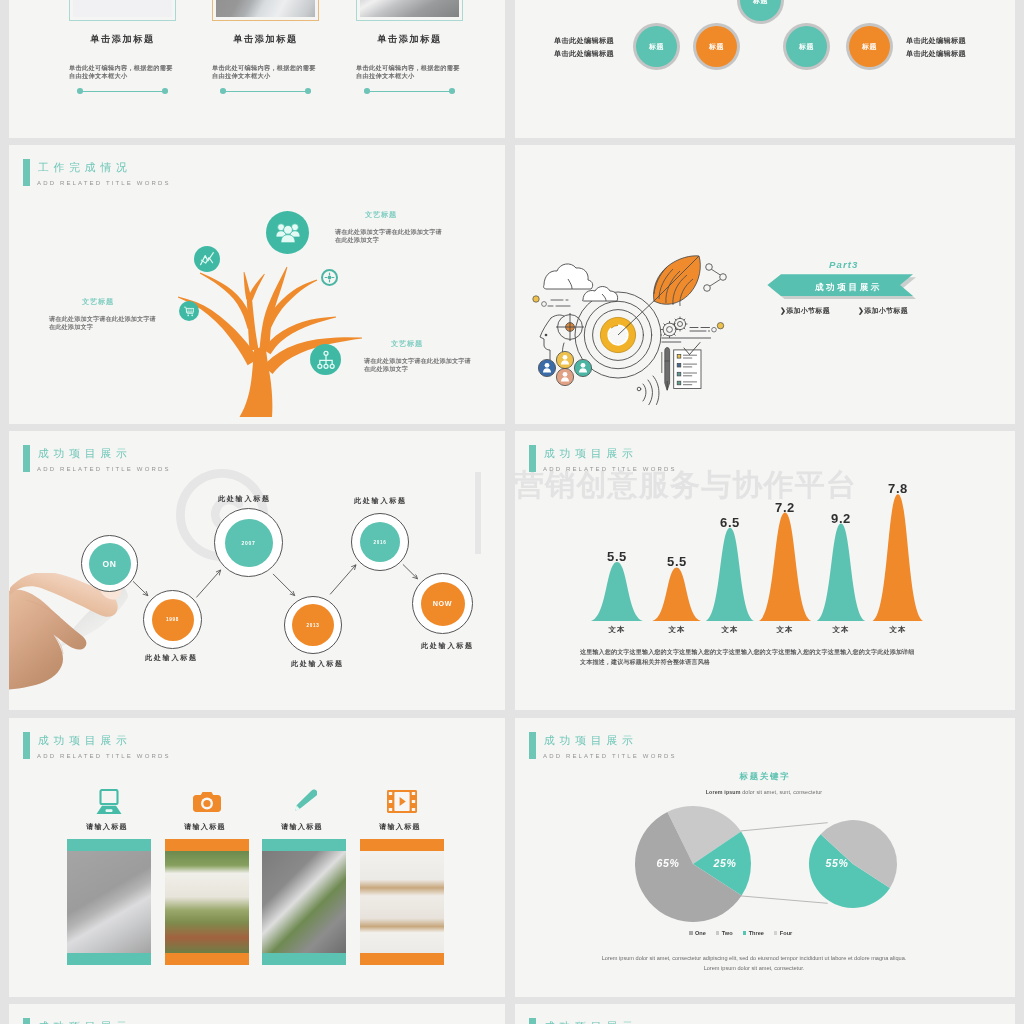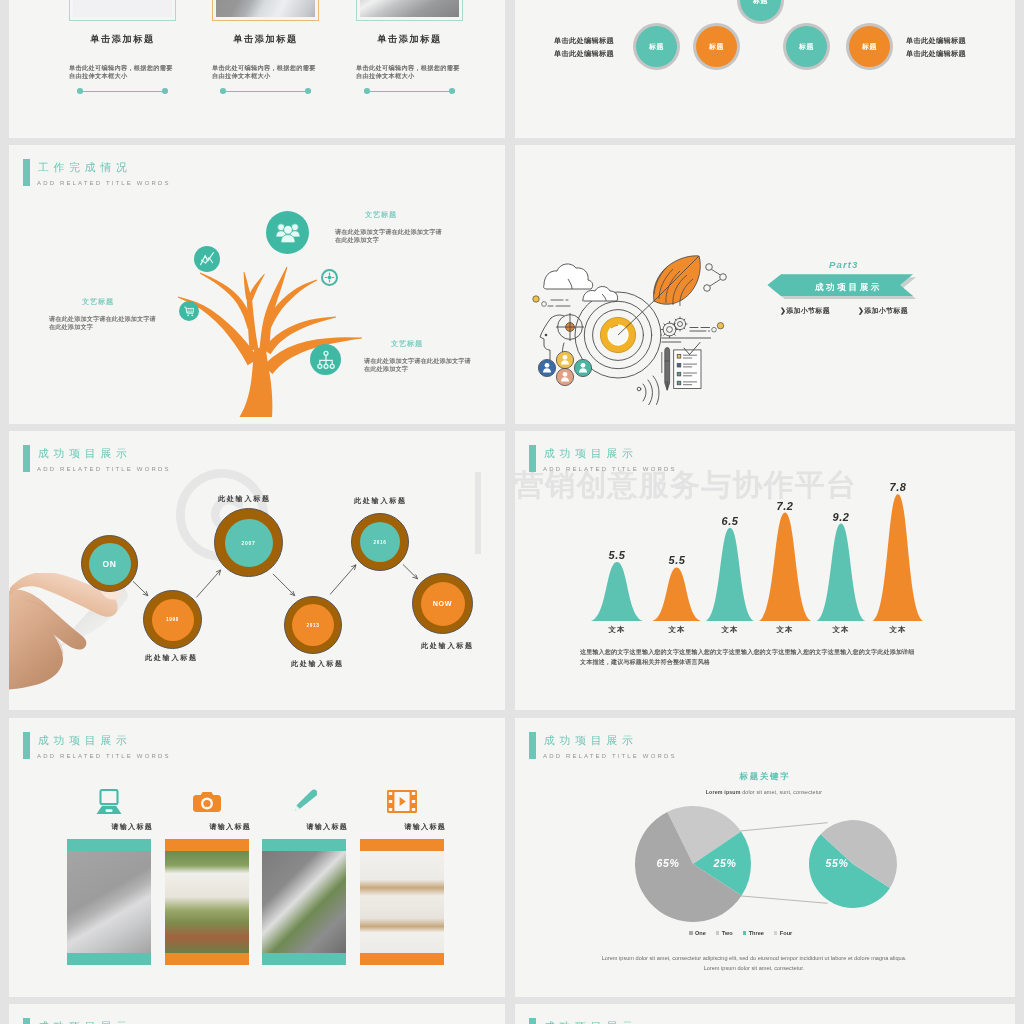"7.8" .bc-val { font-size: 11px -> 13px; font-style: italic -> none }
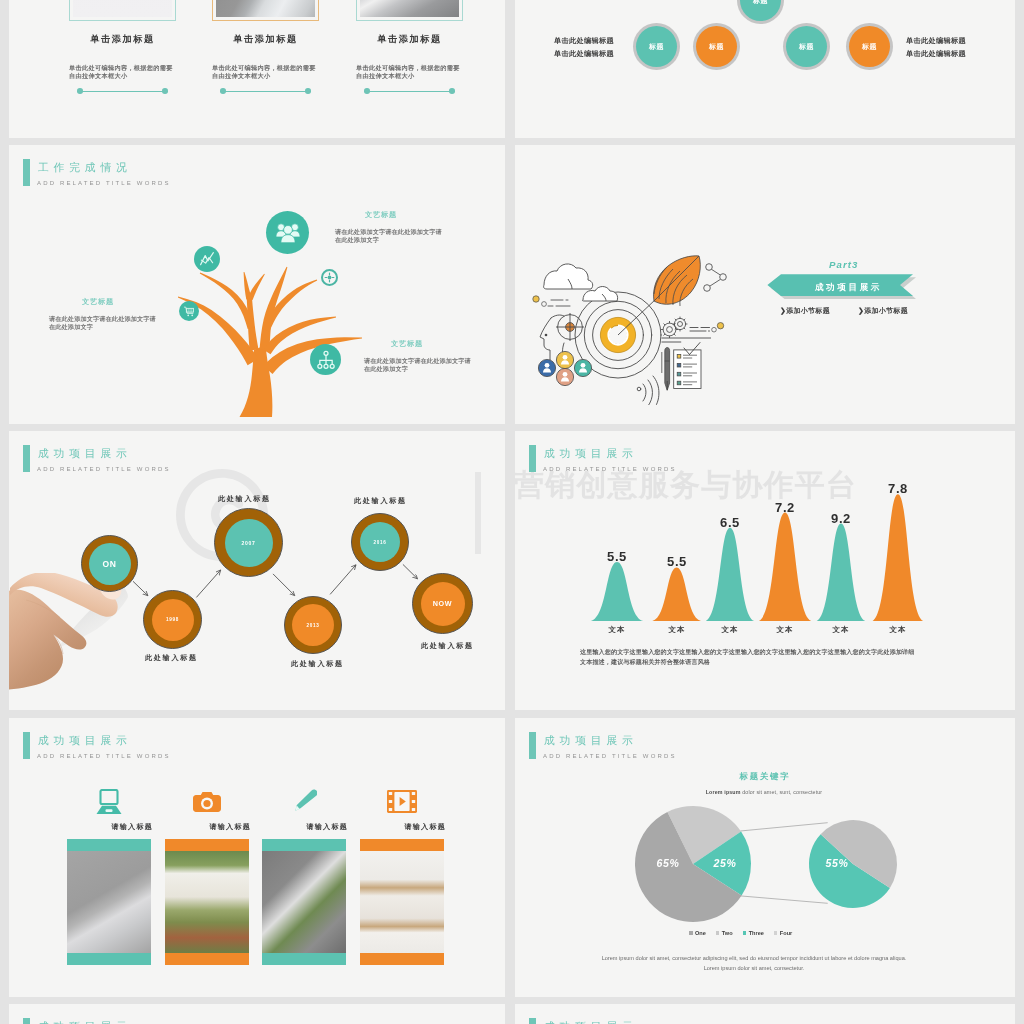"ON" .tl-n { background: #a16207 -> #ffffff }
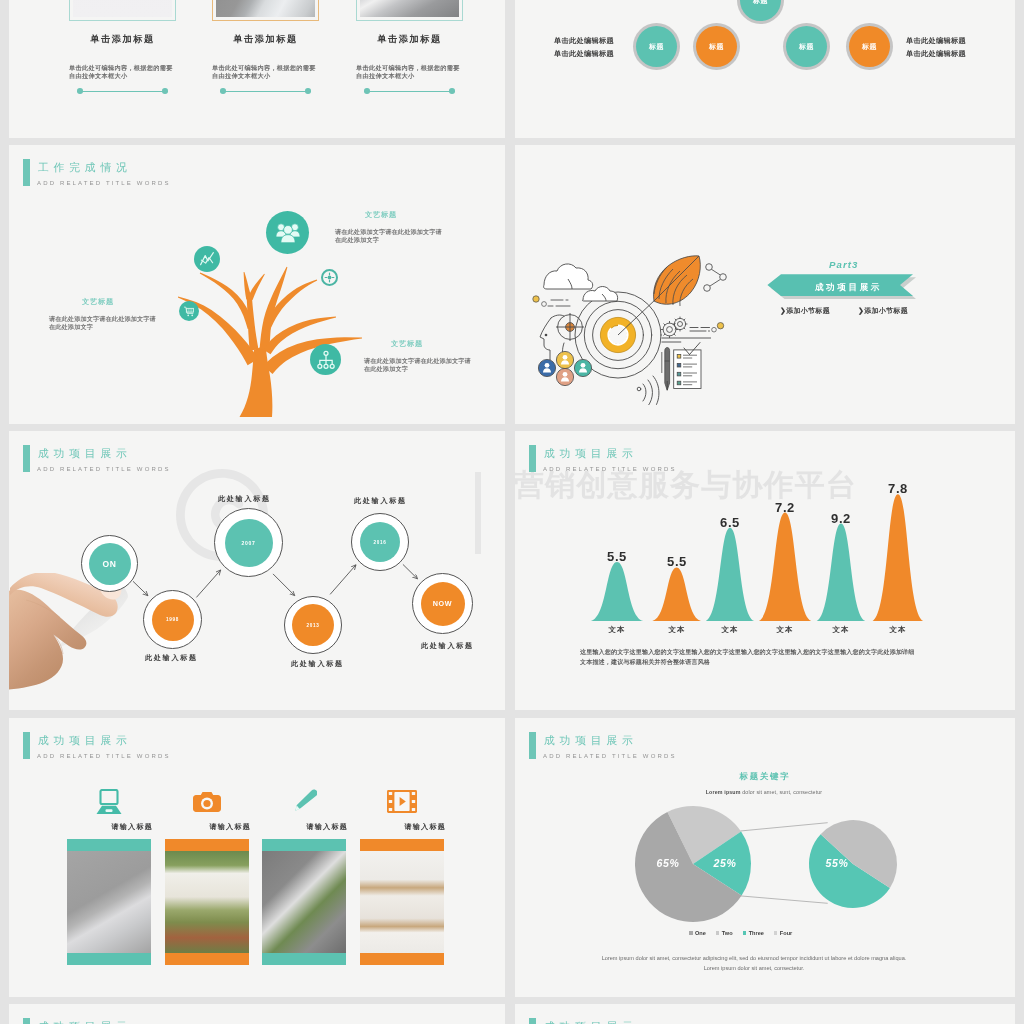"请输入标题" .ipc .lb { text-align: right -> center }
